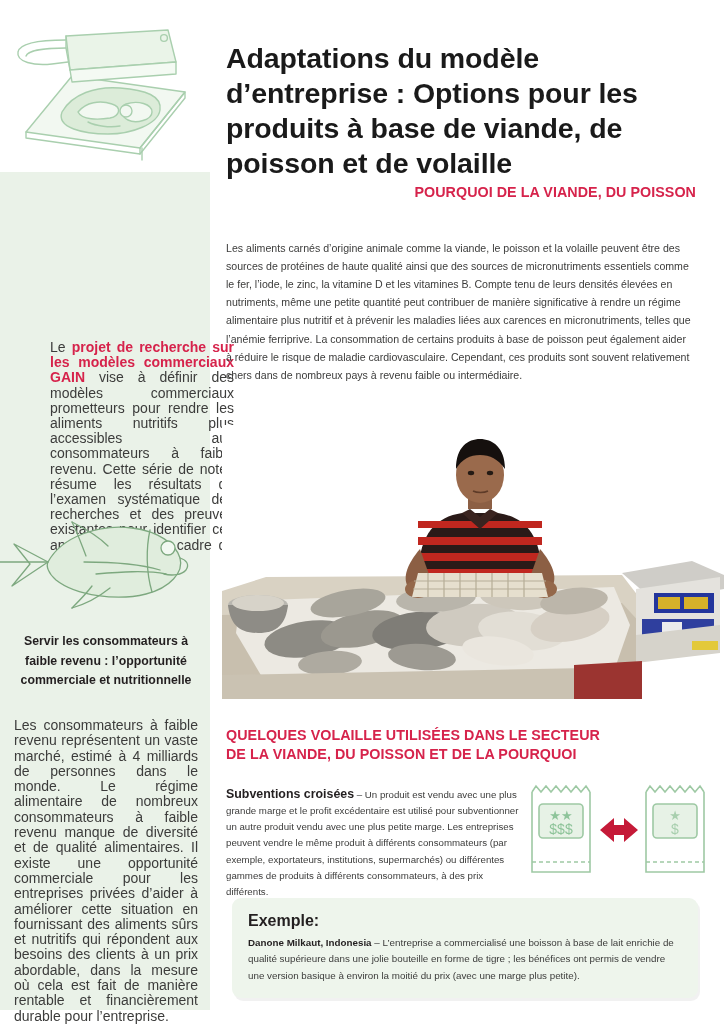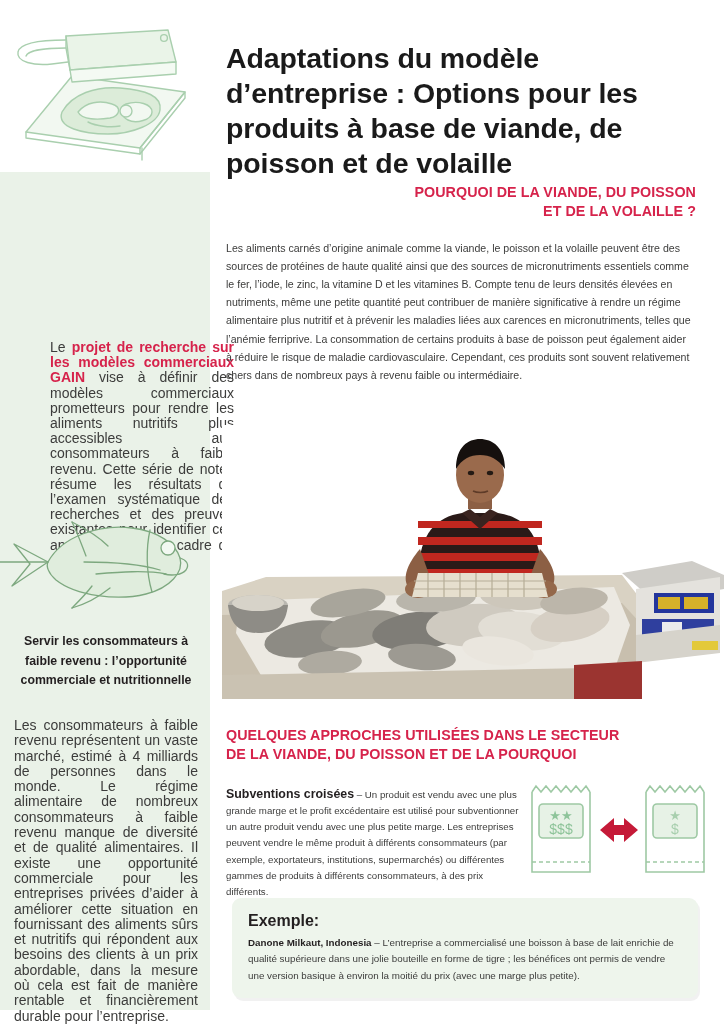"ET DE LA VOLAILLE ?" div { html: <div>ET DE LA VOLAILLE ?</div> -> none }
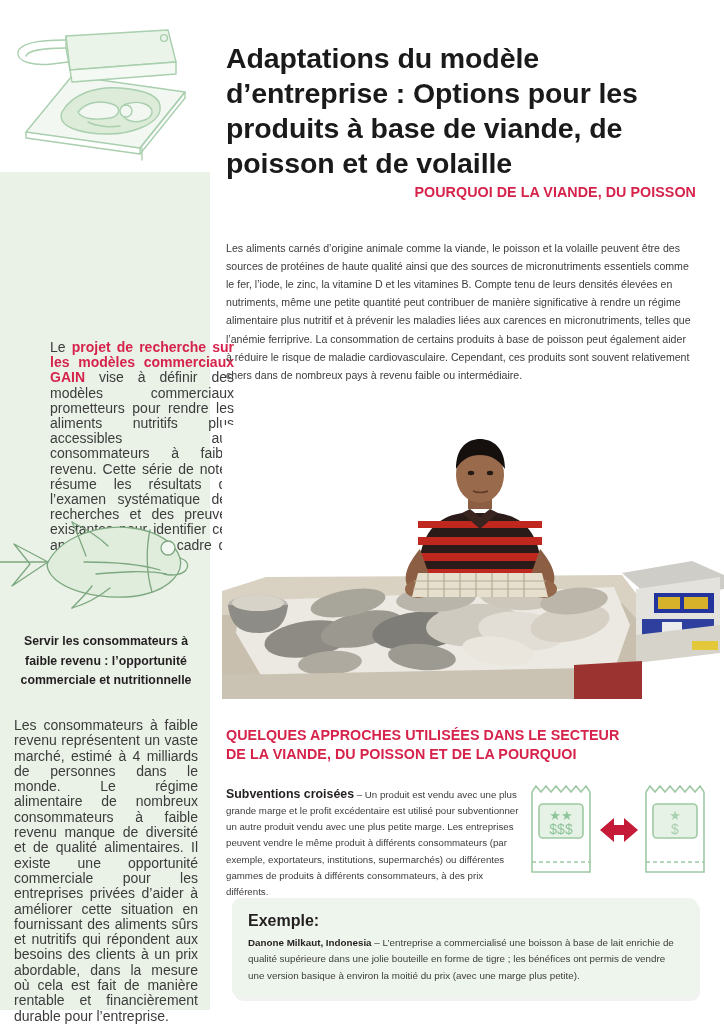"QUELQUES APPROCHES UTILISÉES DANS LE" div { text: APPROCHES -> VOLAILLE }
